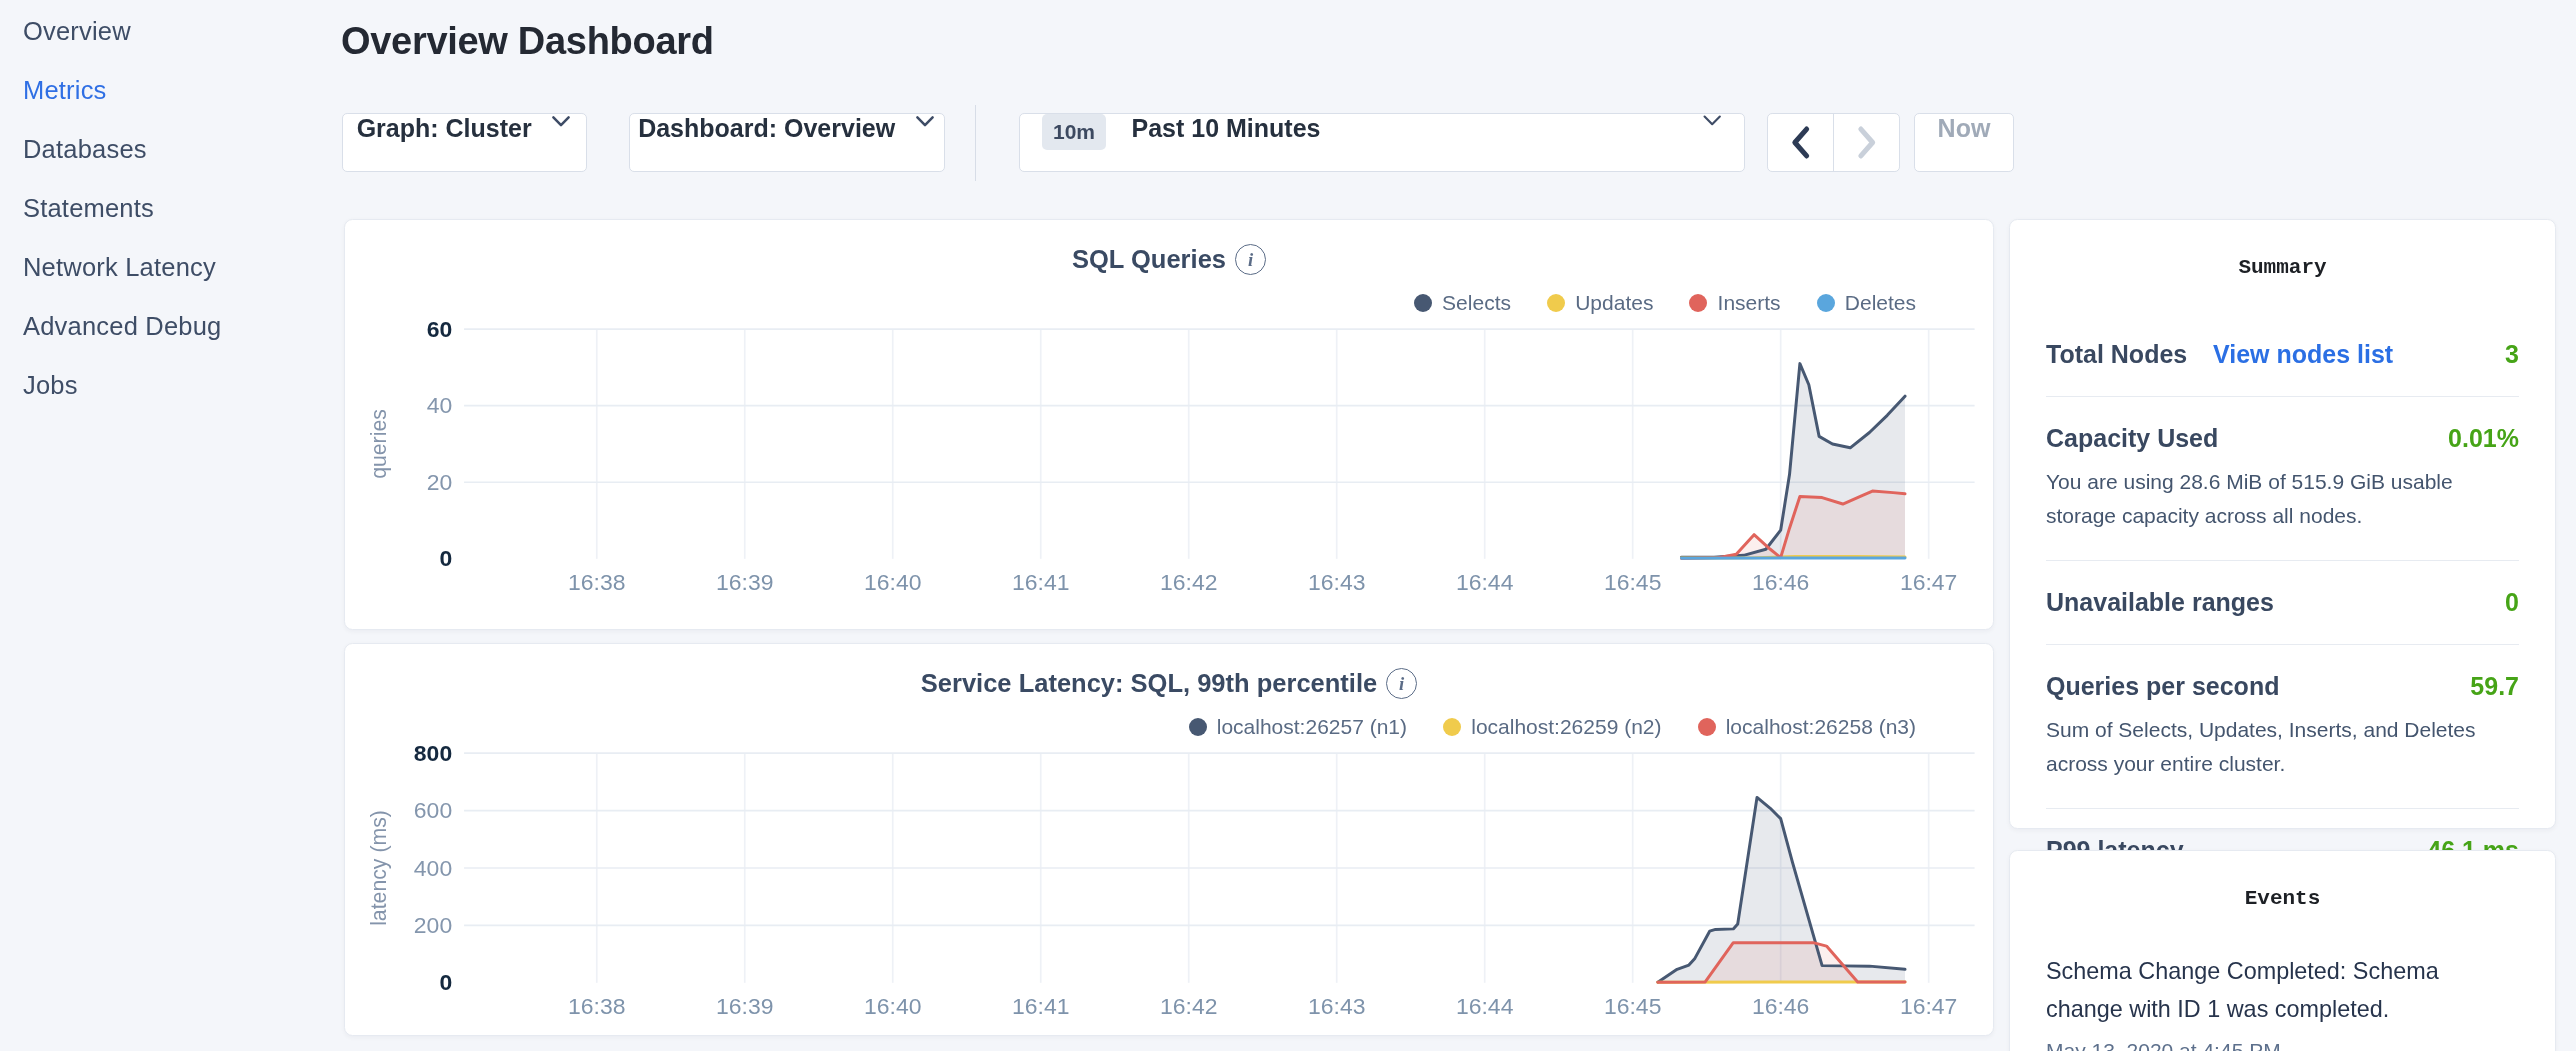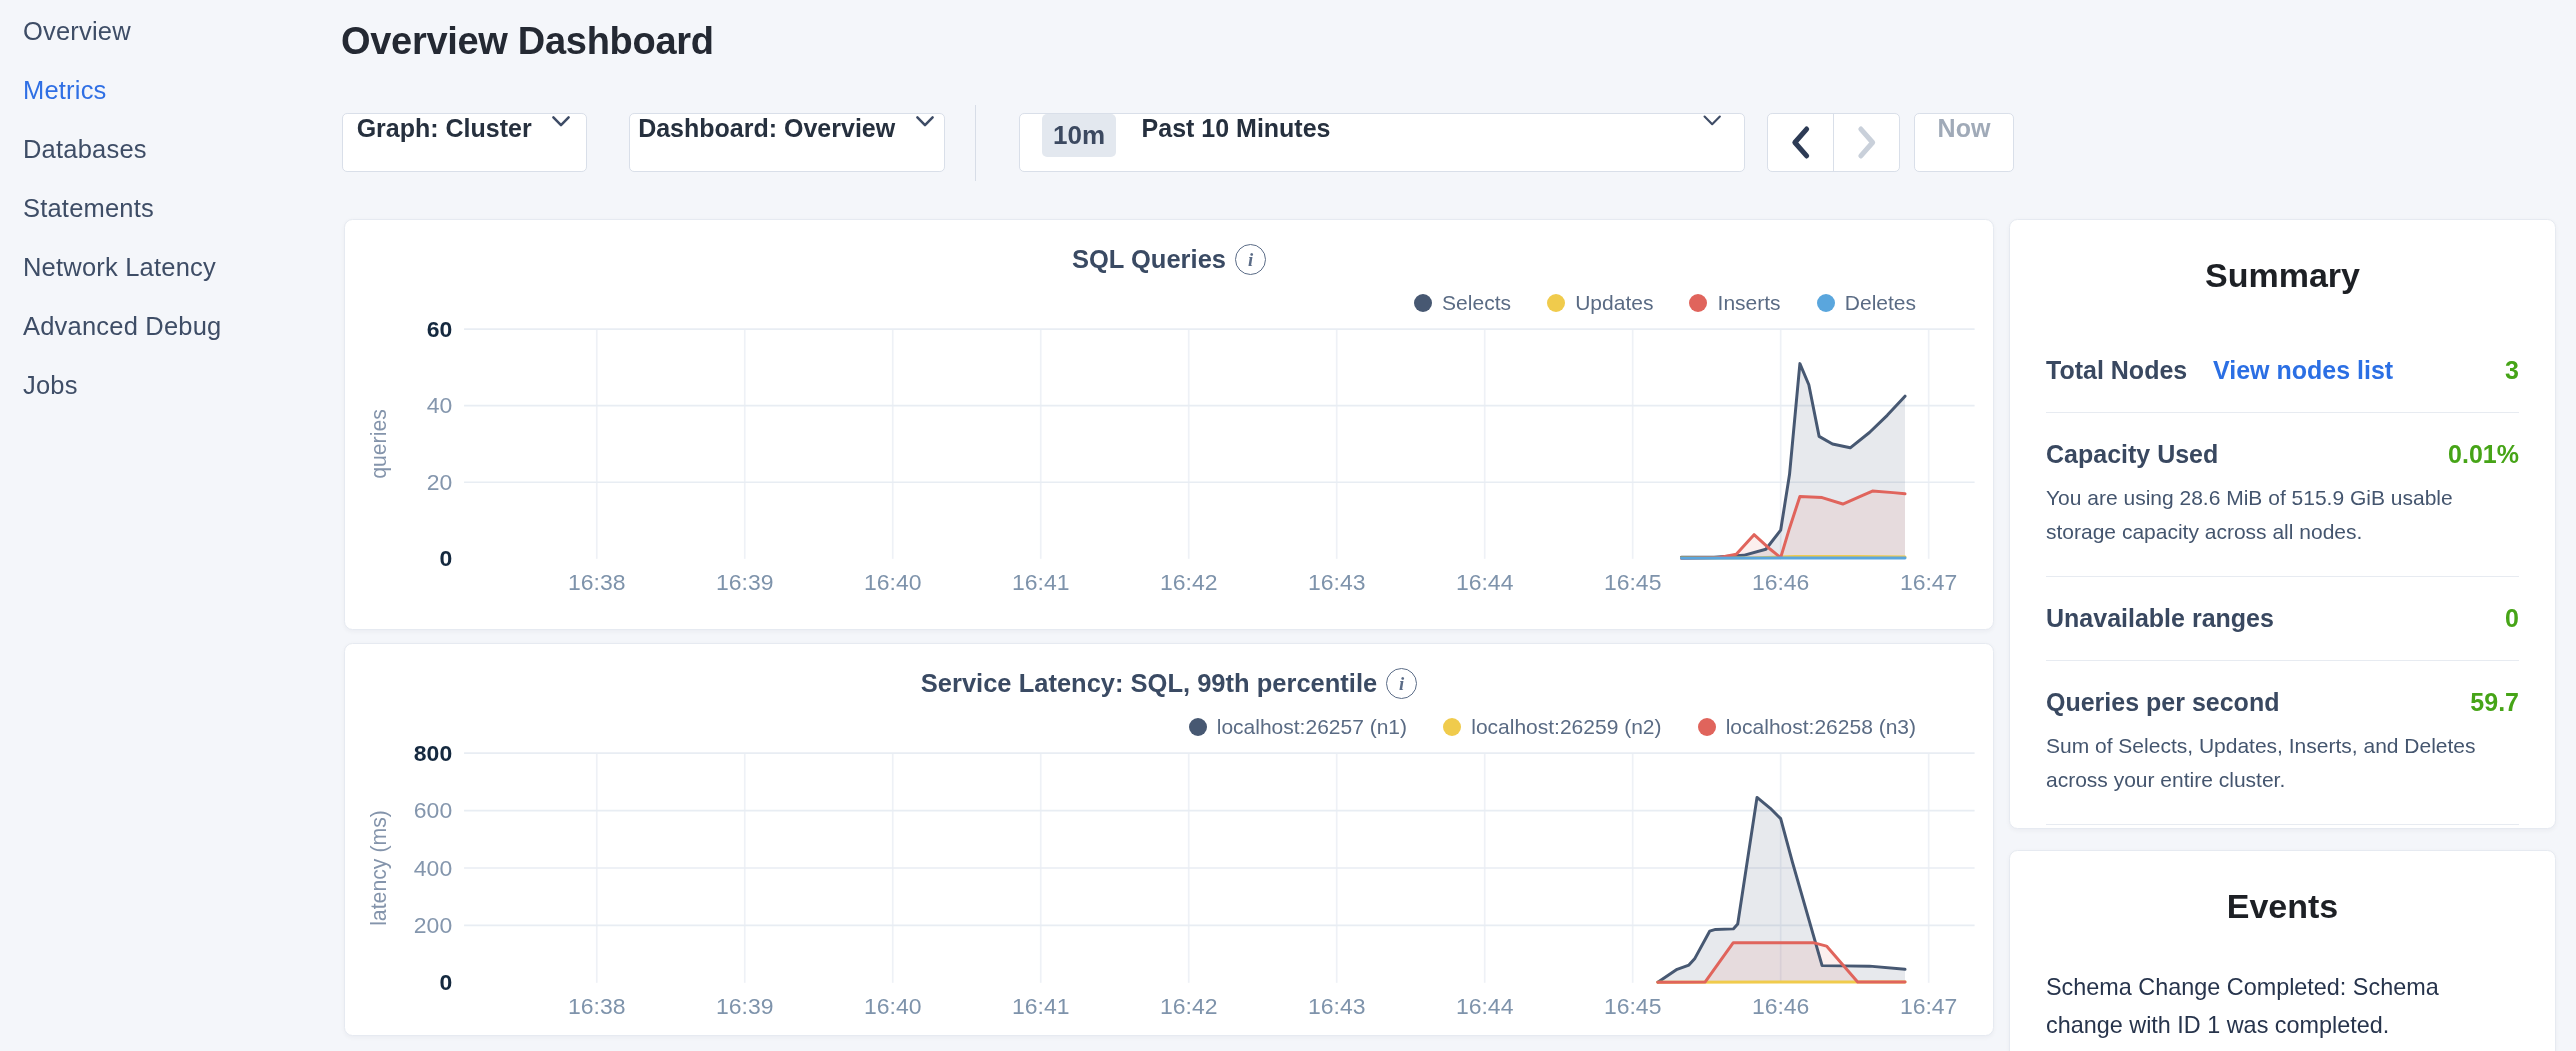"10m" .time-badge { font-size: 26px -> 21px }
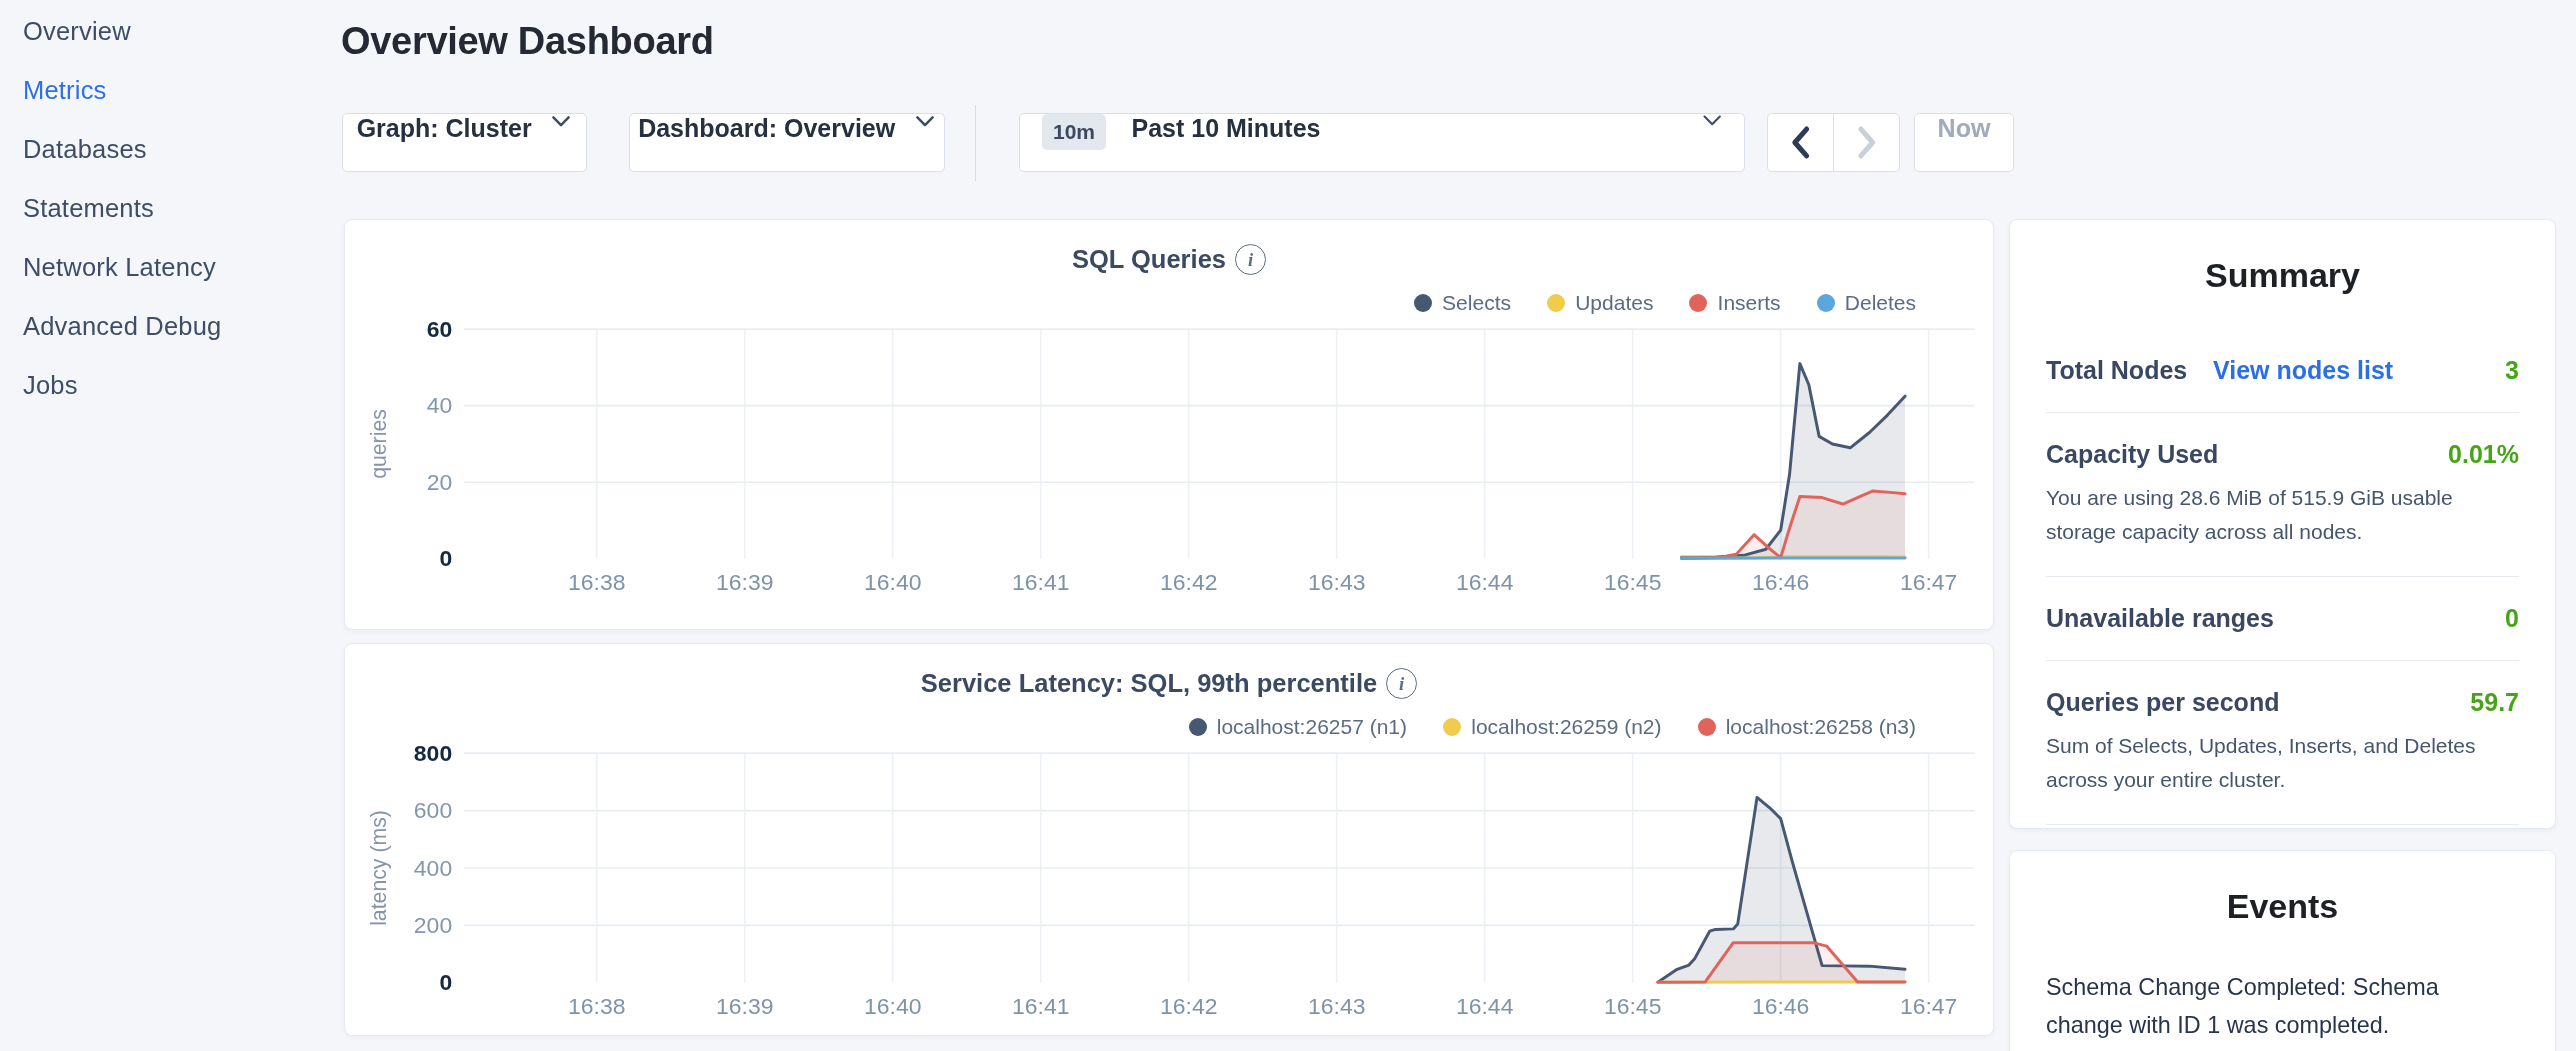"Summary" .side-card-title { font-family: none -> Liberation Mono, monospace; font-size: 34px -> 21px }
